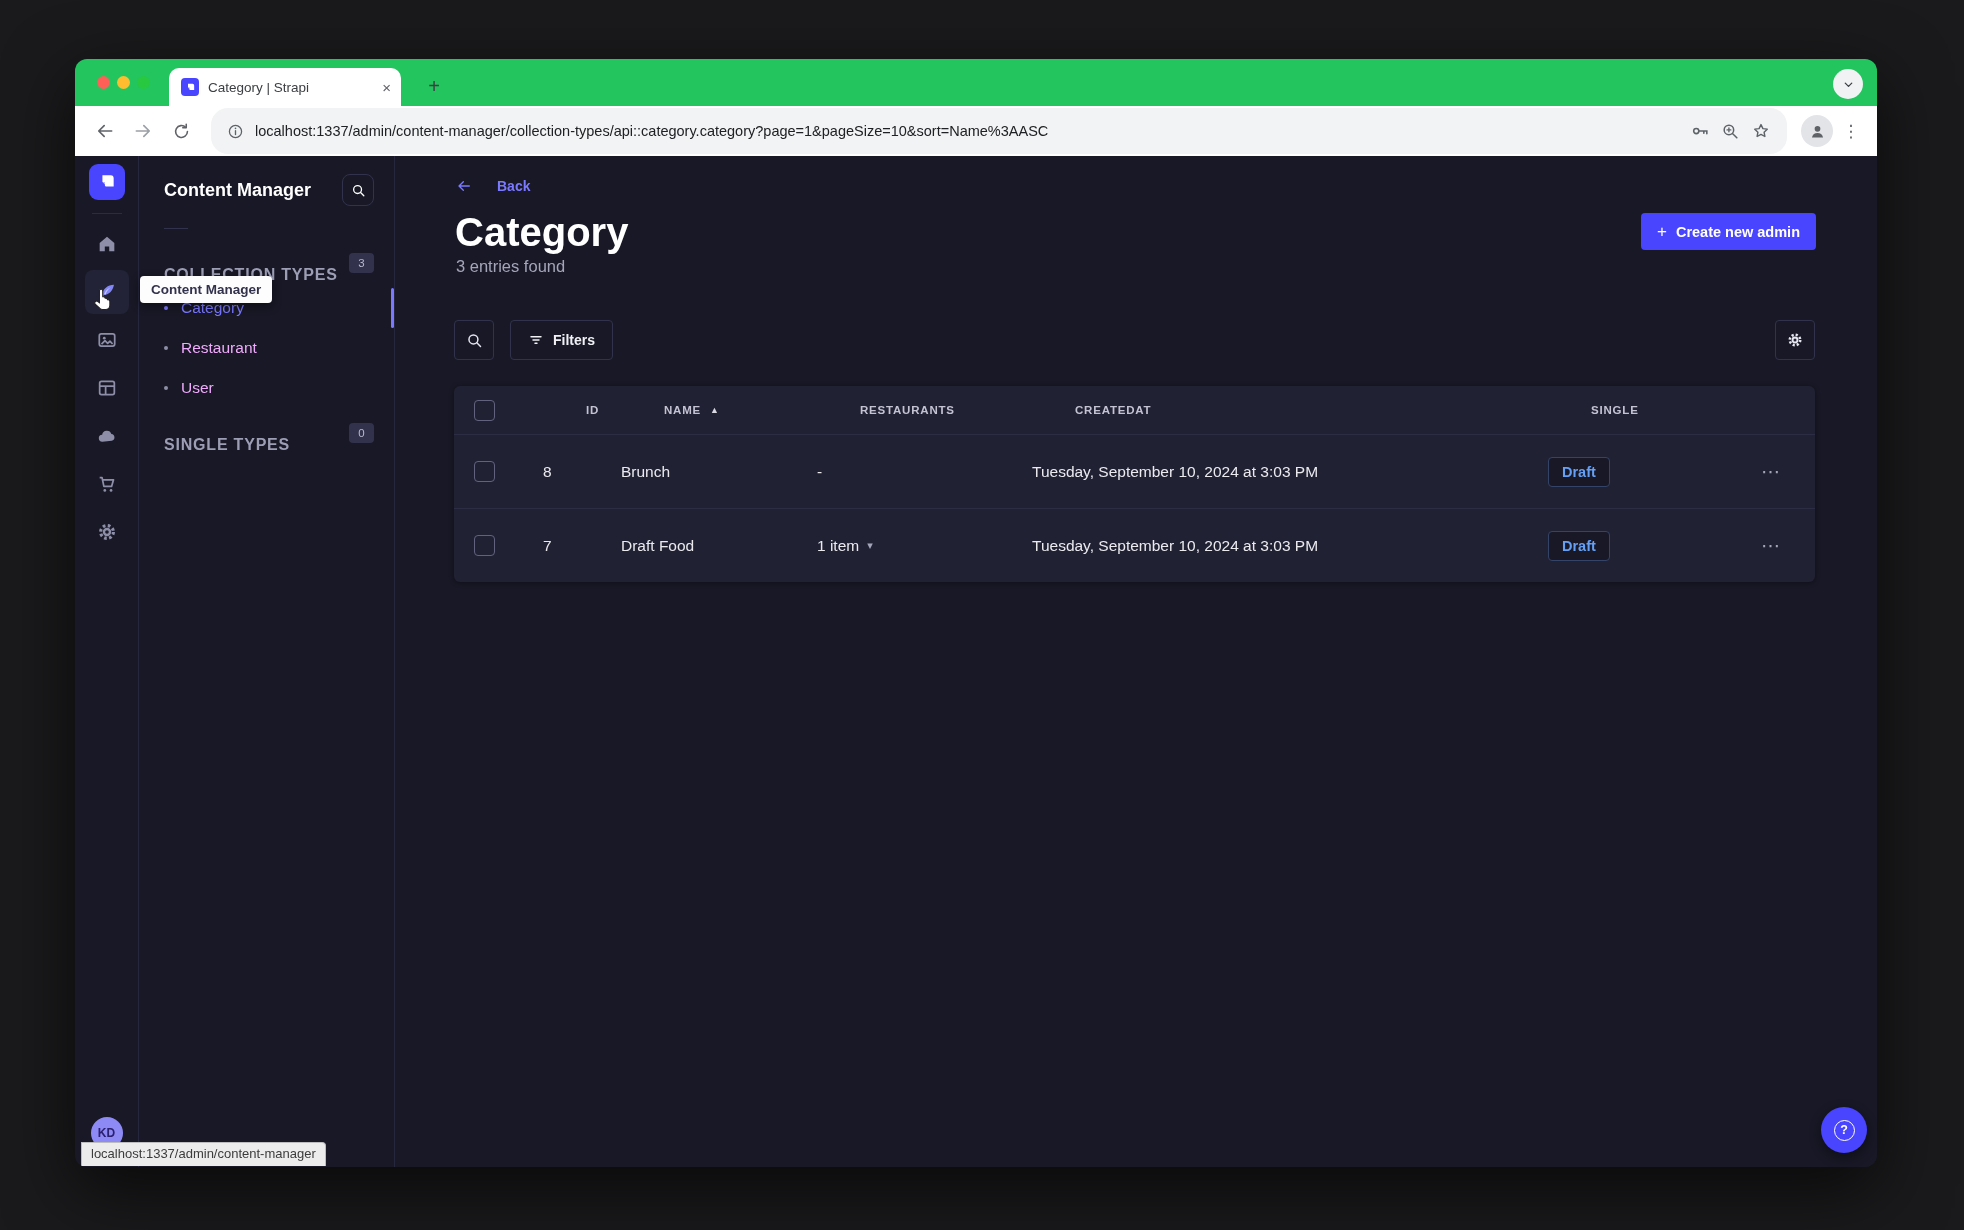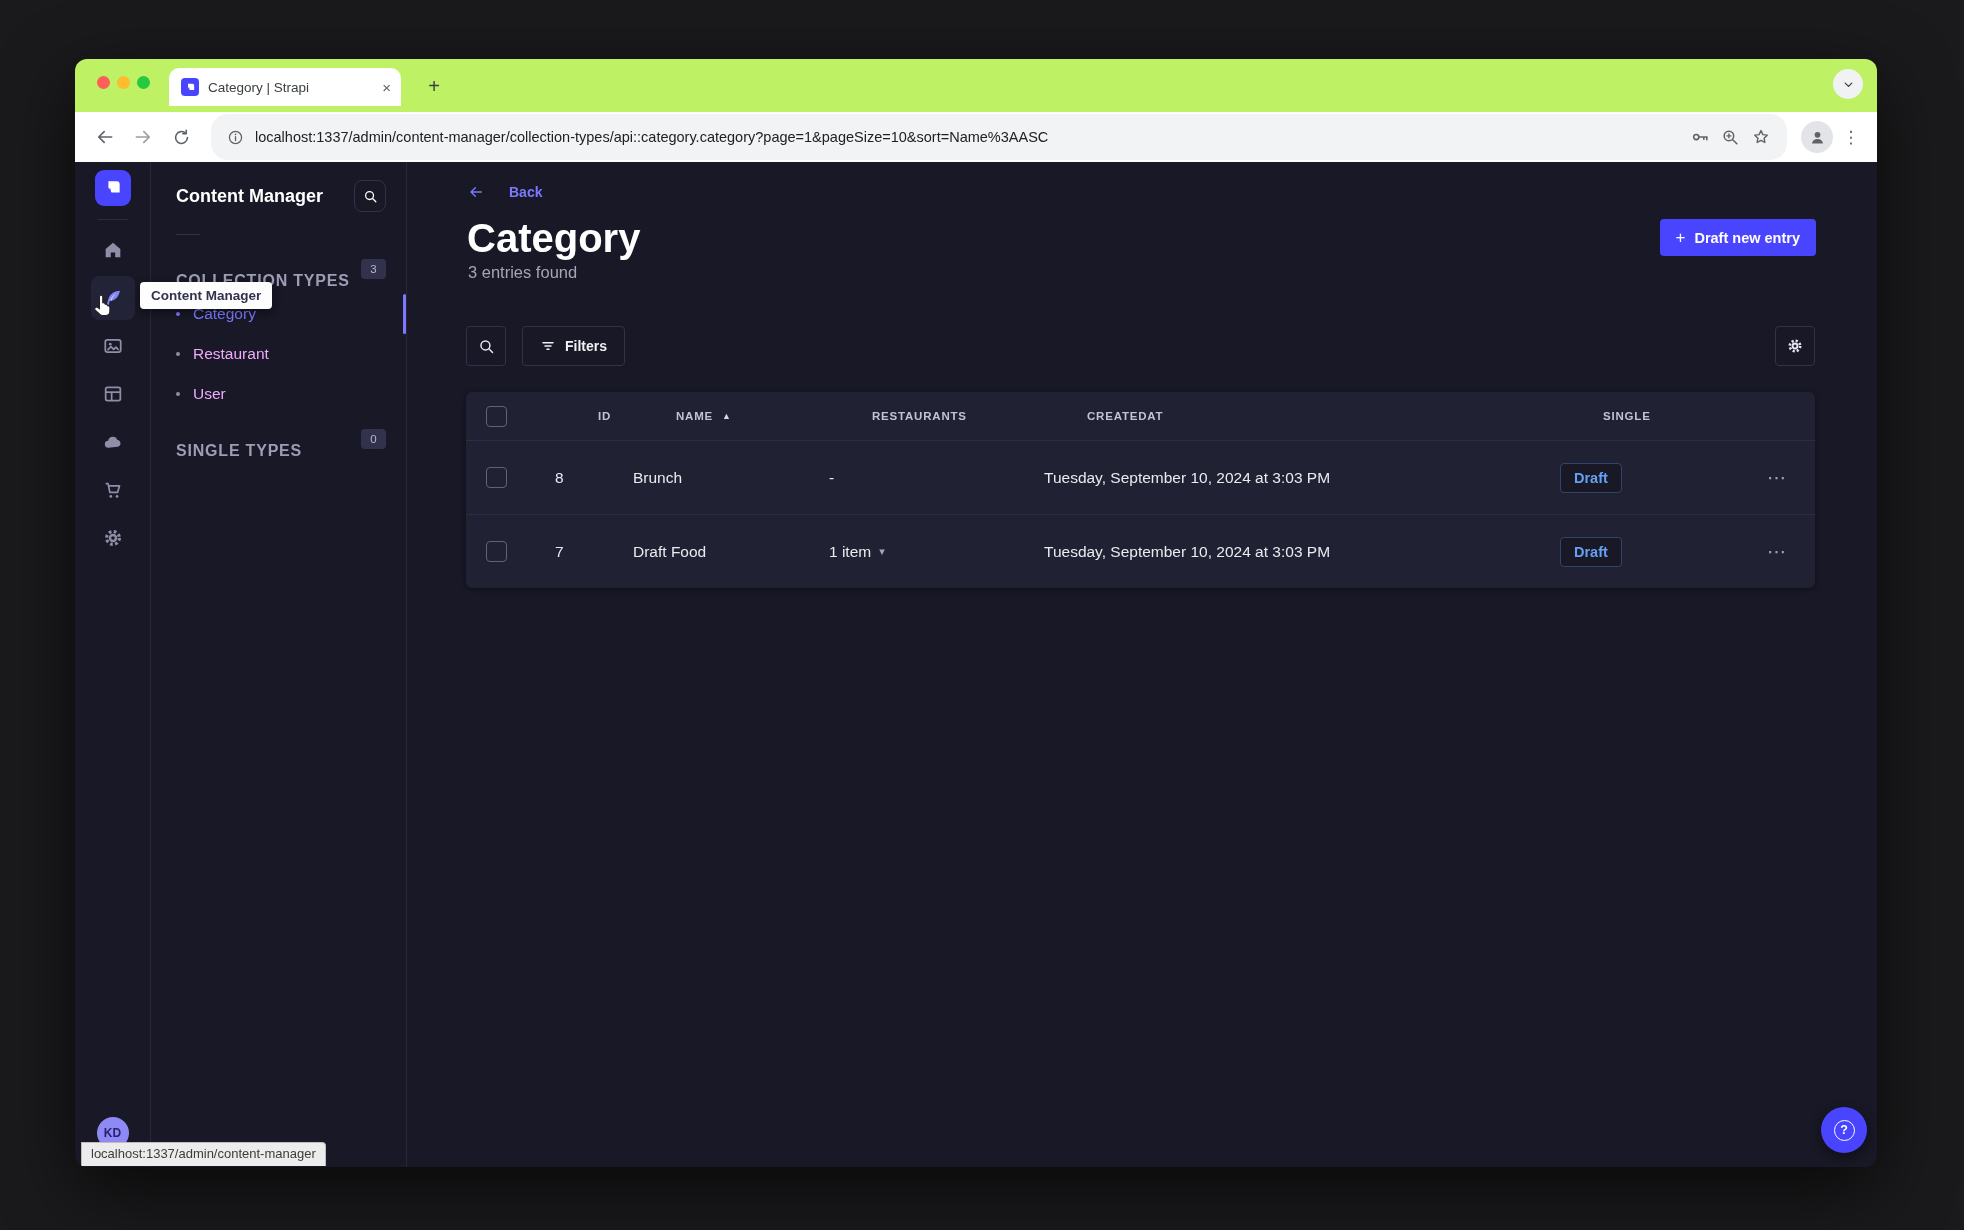"Category | Strapi" .tabstrip { background: #bef264 -> #22c55e; height: 53px -> 47px }
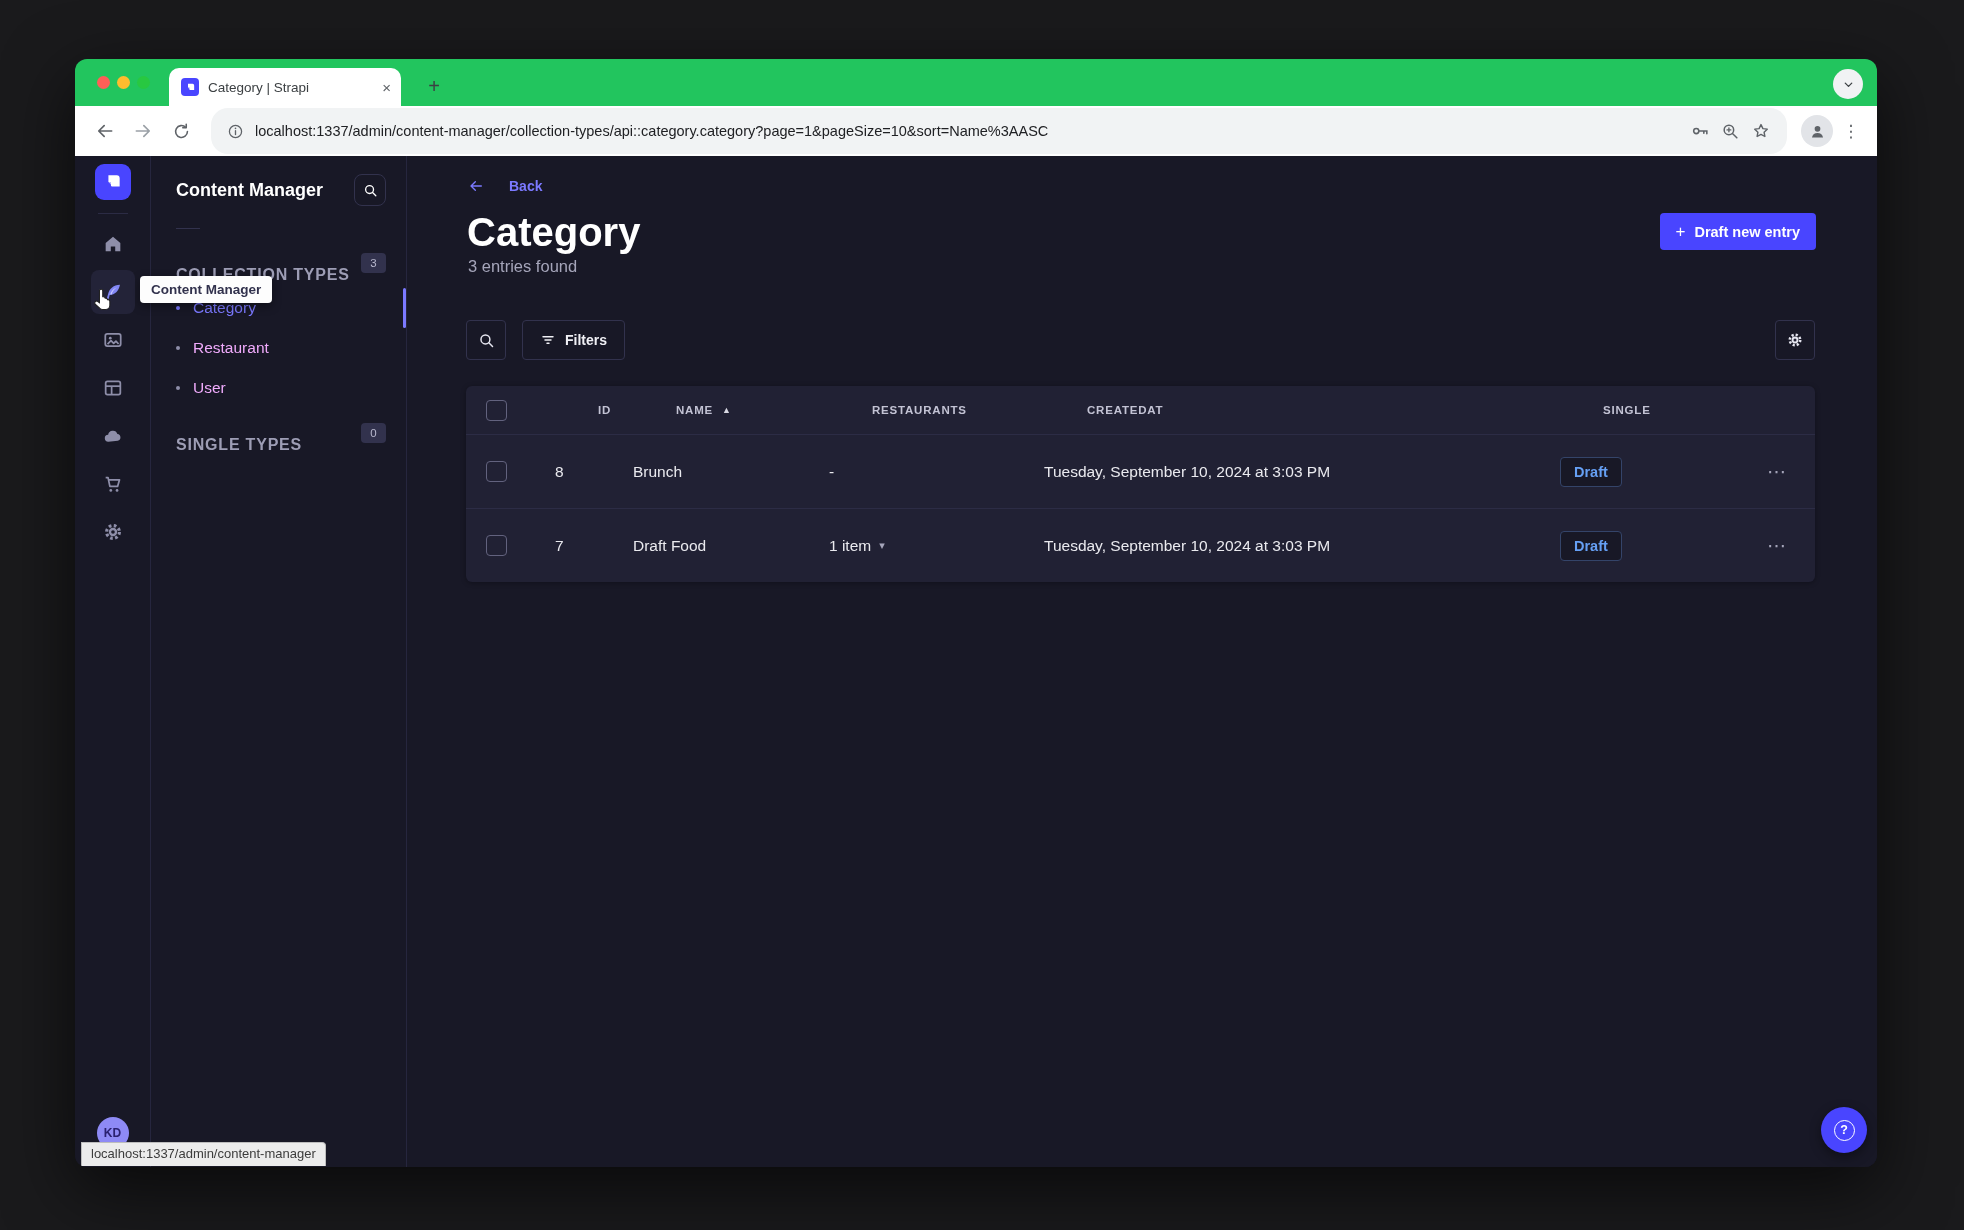"Draft new entry" span { text: Draft new entry -> Create new admin }
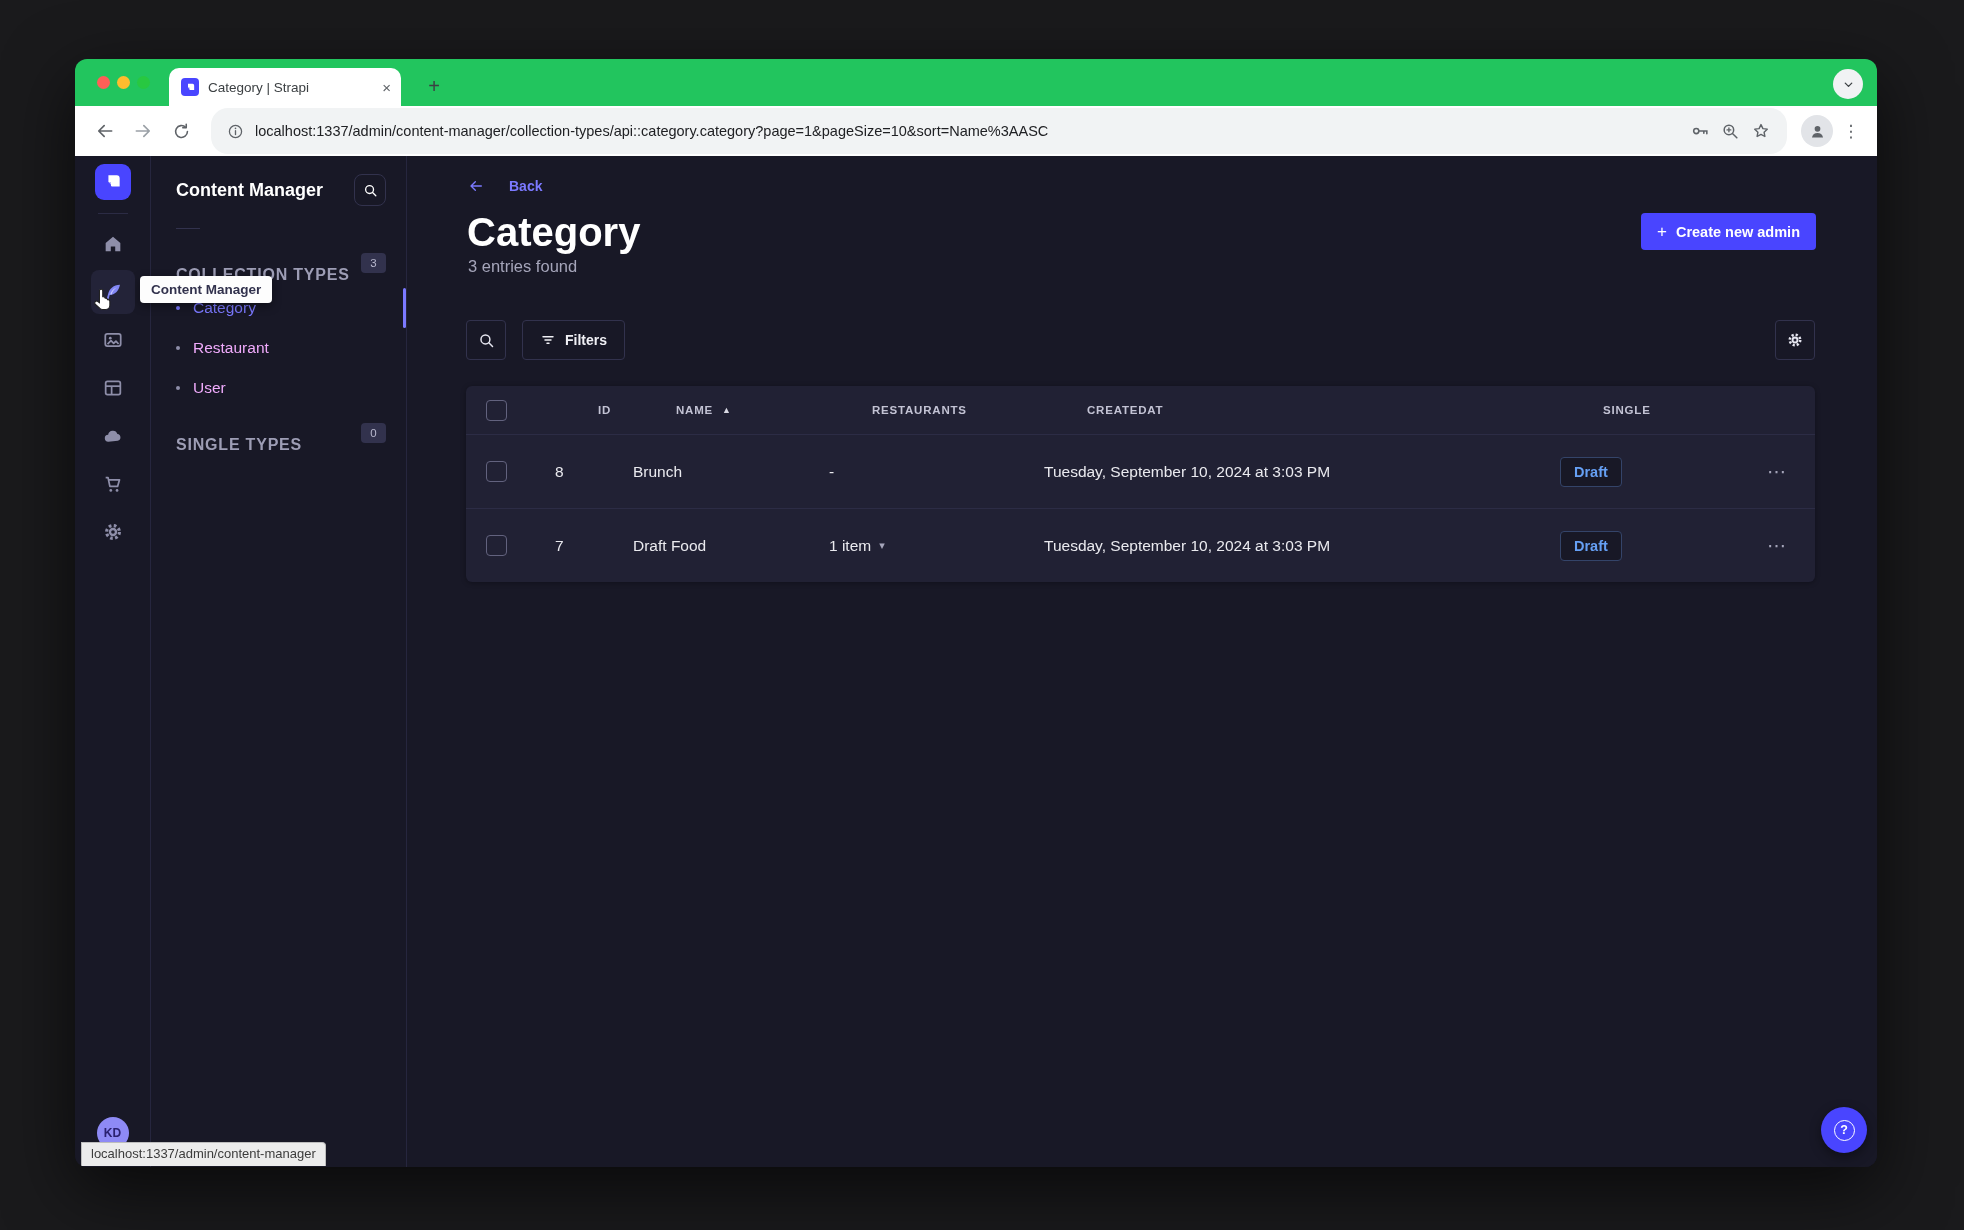"KD" .rail { width: 76px -> 64px }
